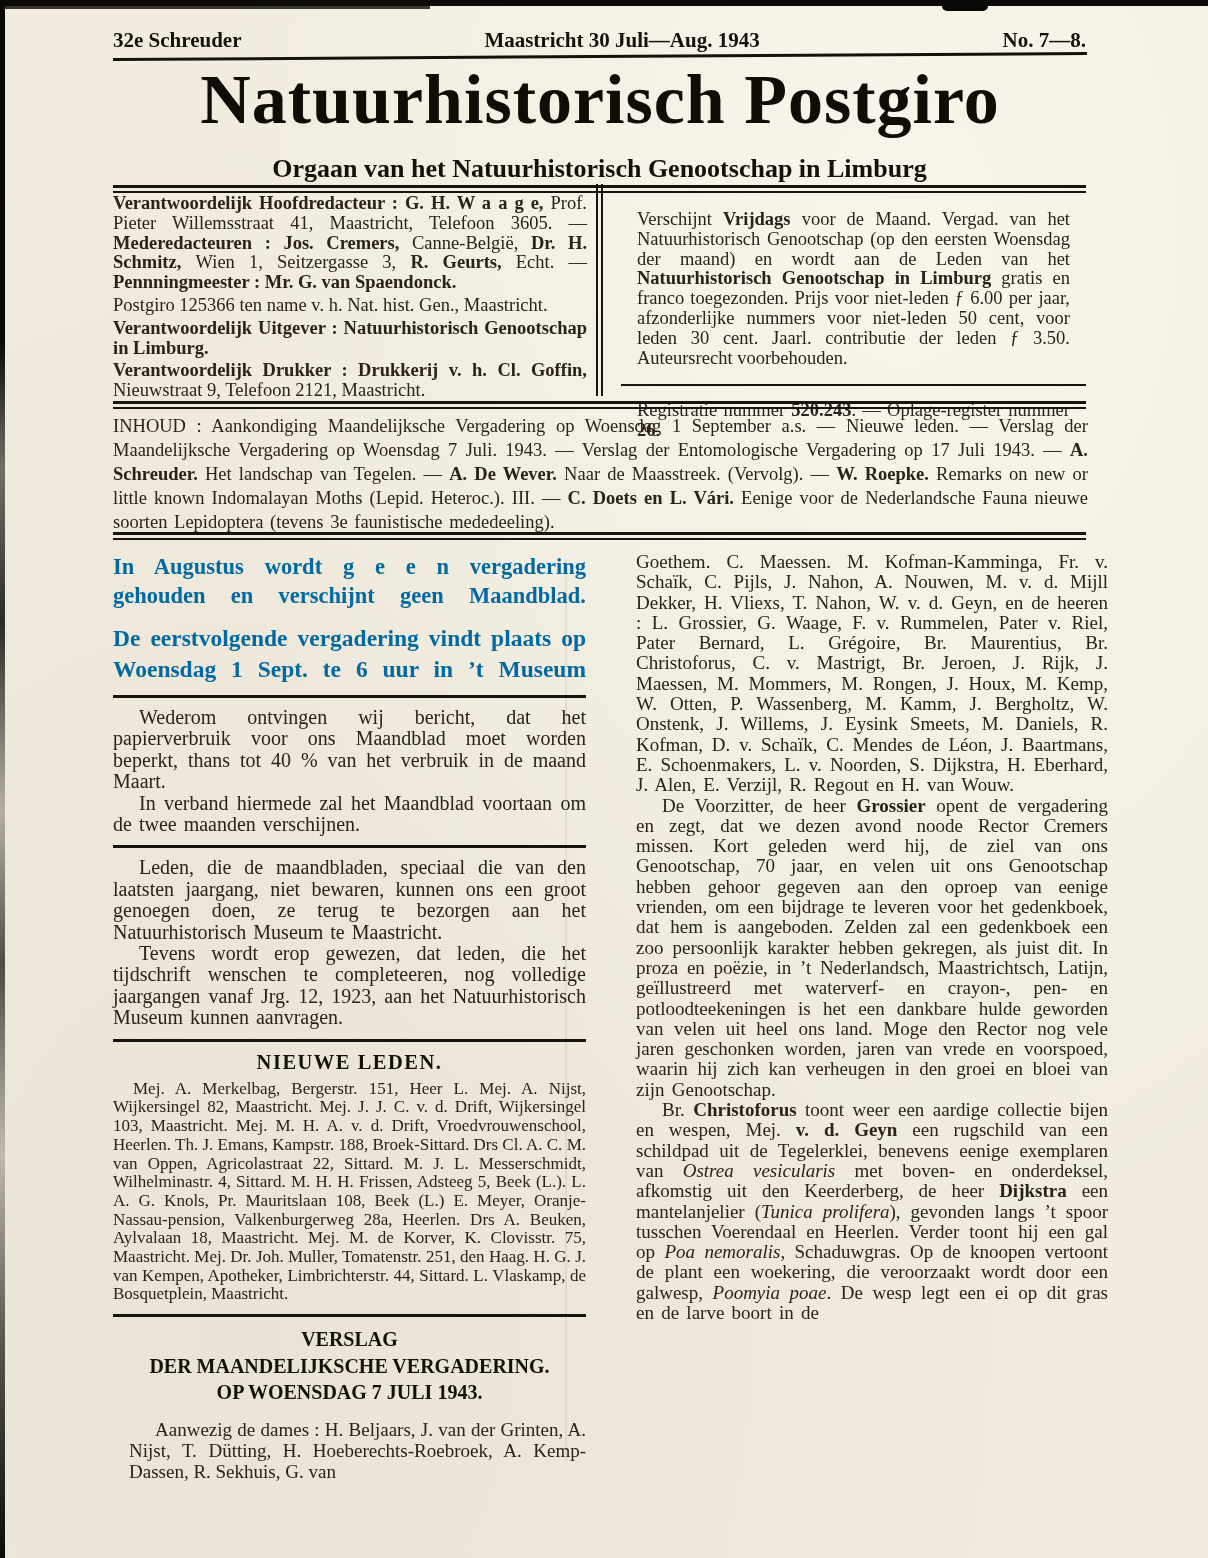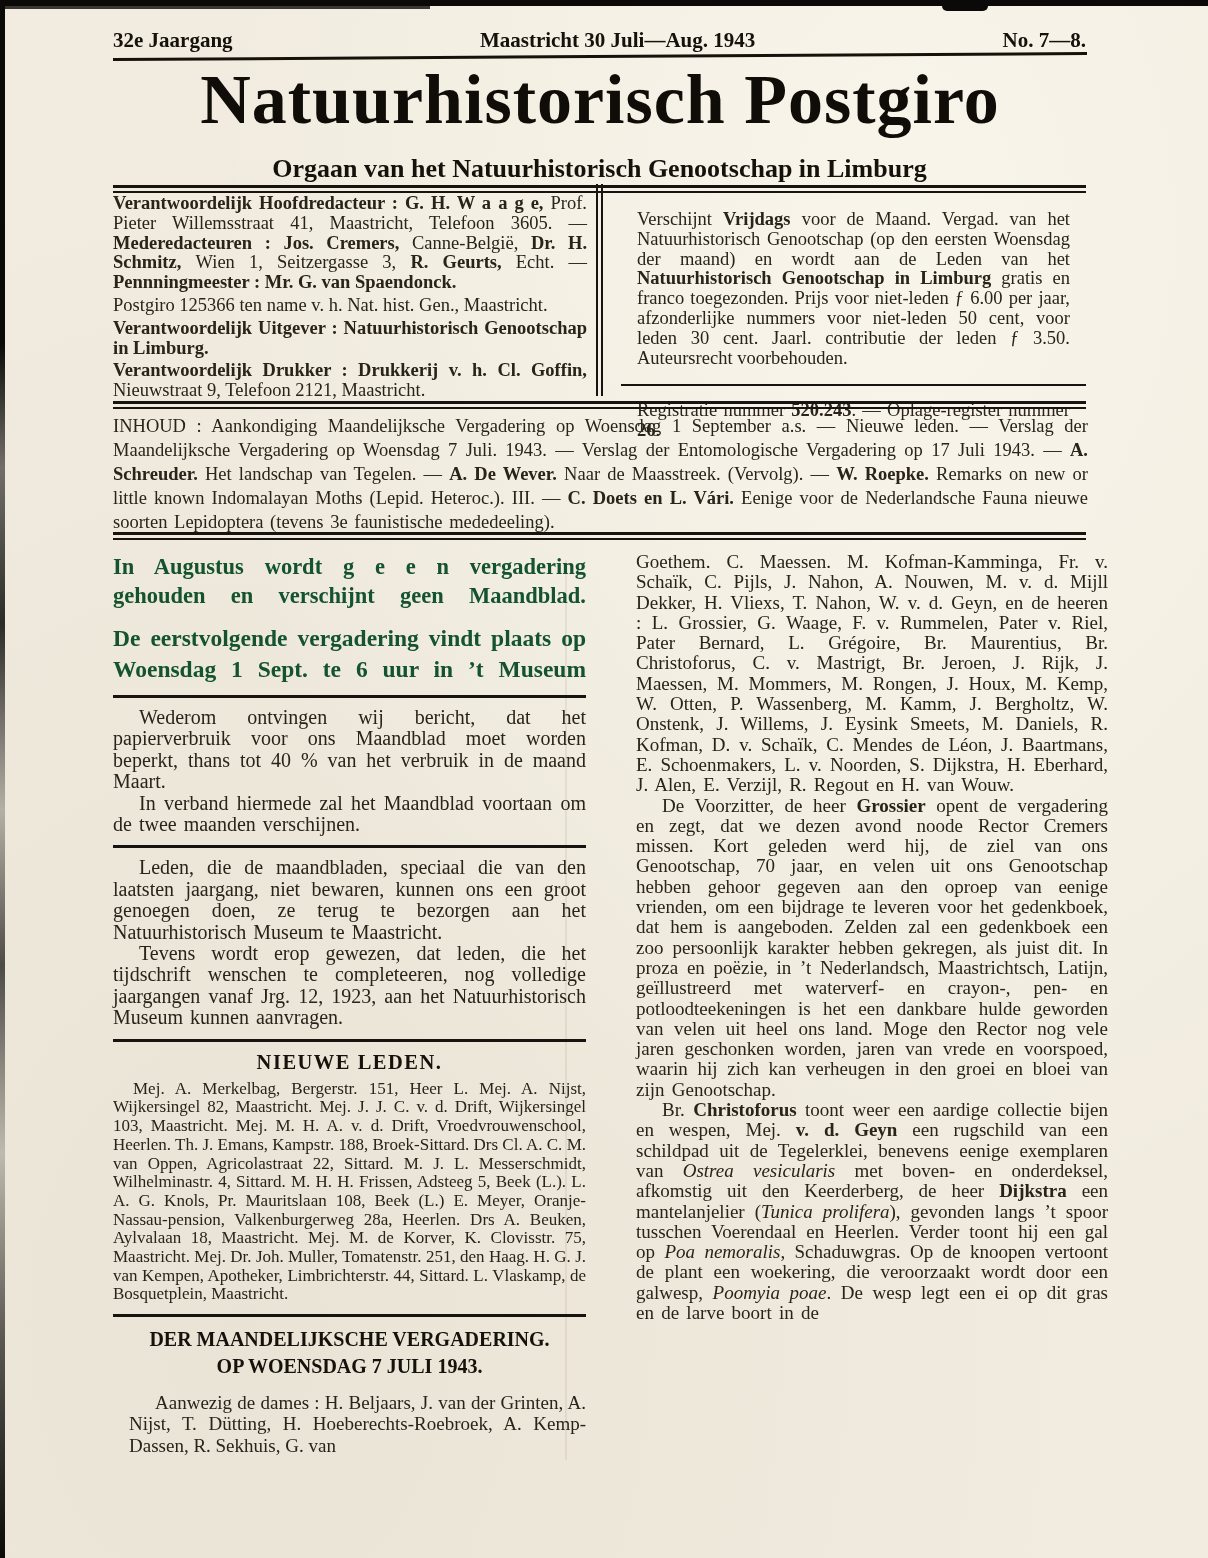"32e Jaargang" span { text: Jaargang -> Schreuder }
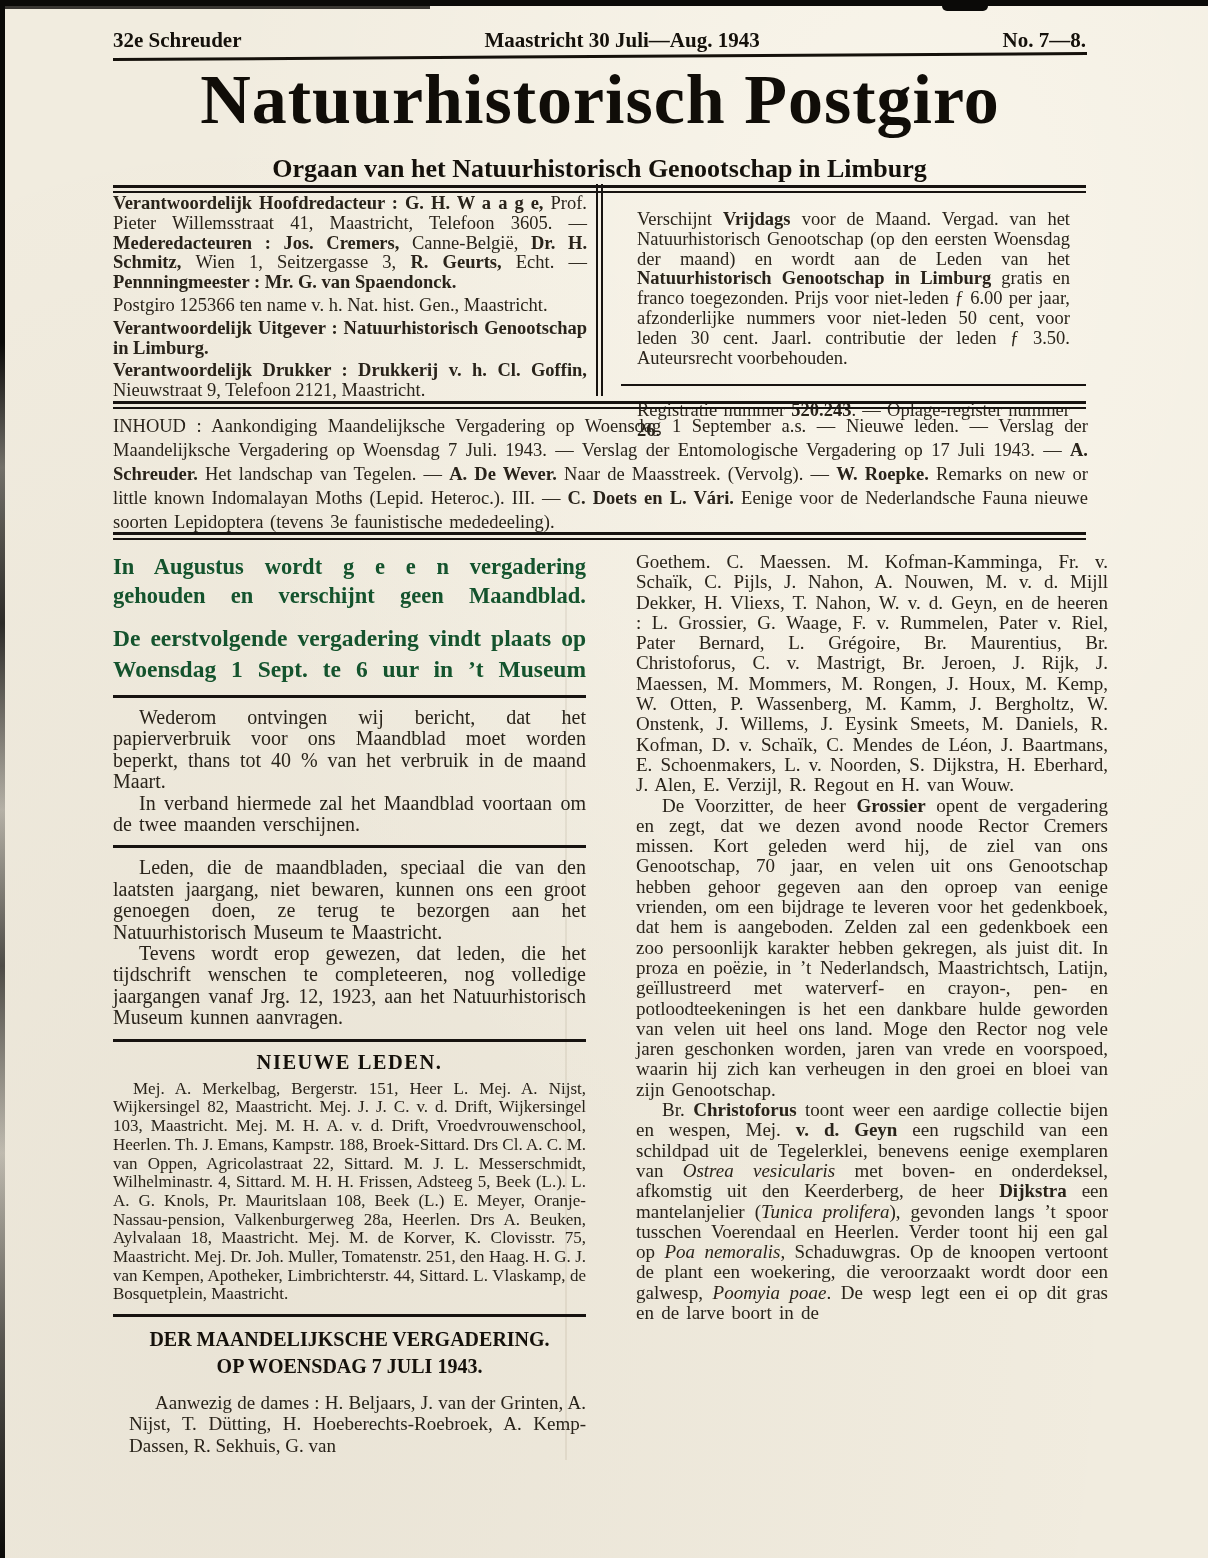"In Augustus wordt g e" .notice { color: #14532d -> #0369a1 }
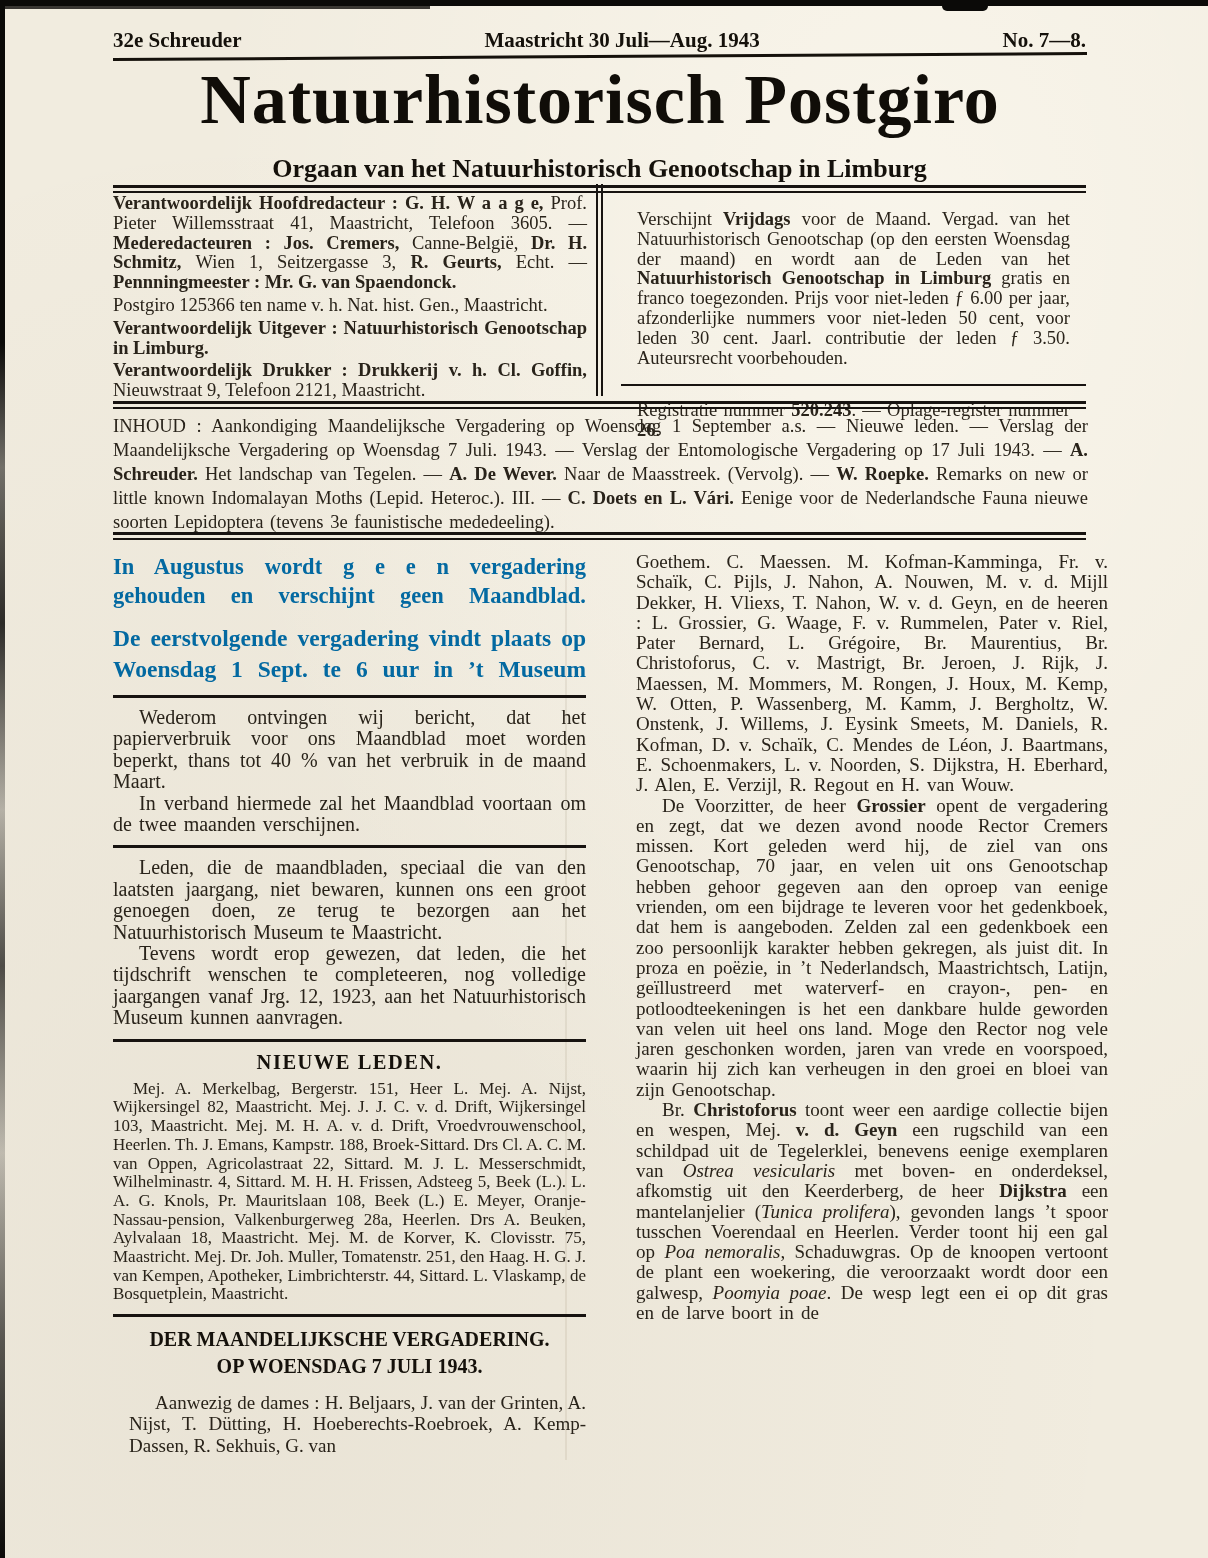"VERSLAG" div { html: none -> <div>VERSLAG</div> }
